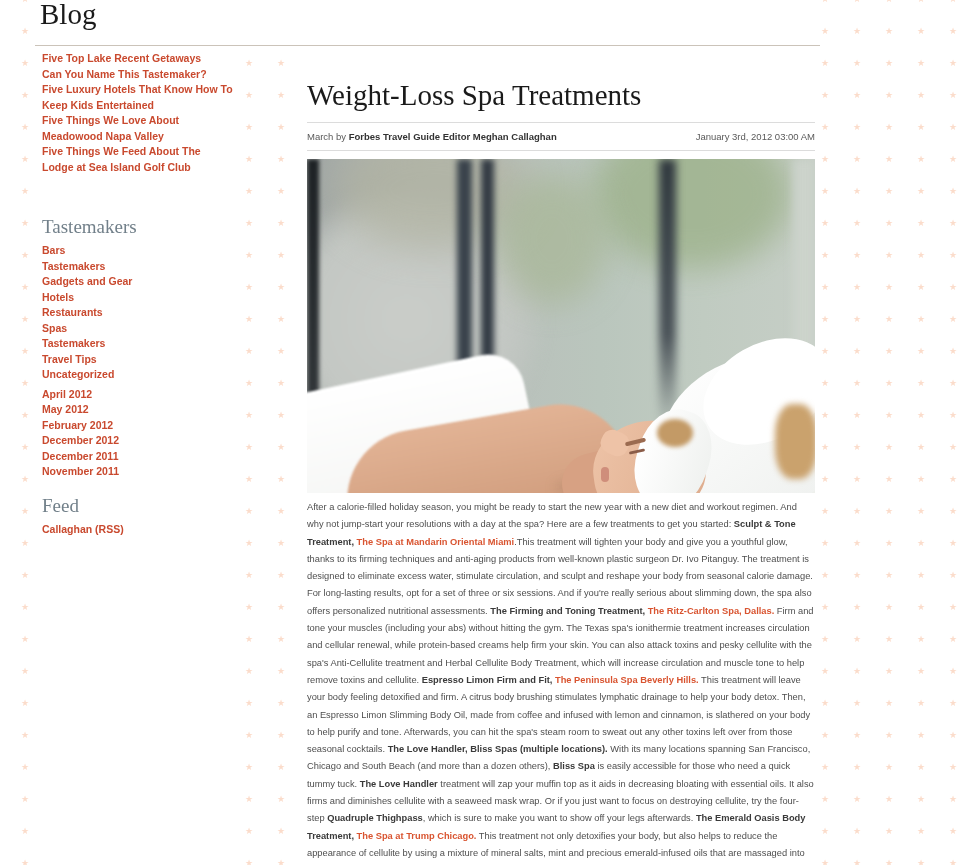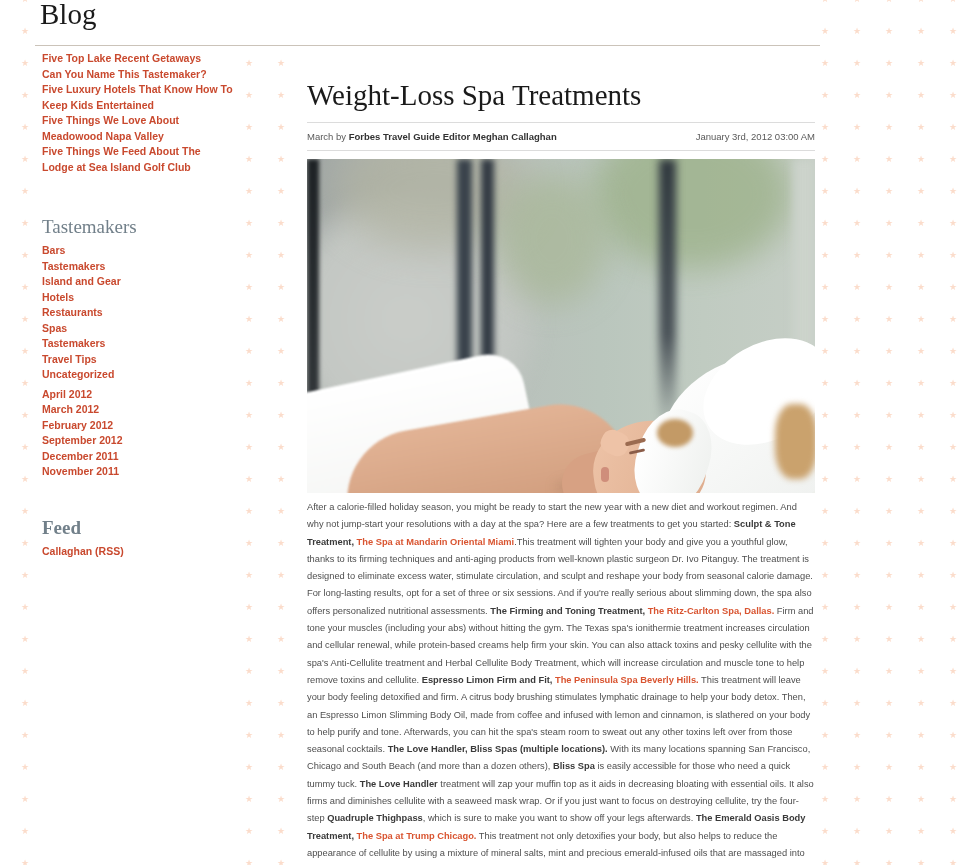"Island and Gear" a { text: Island -> Gadgets }
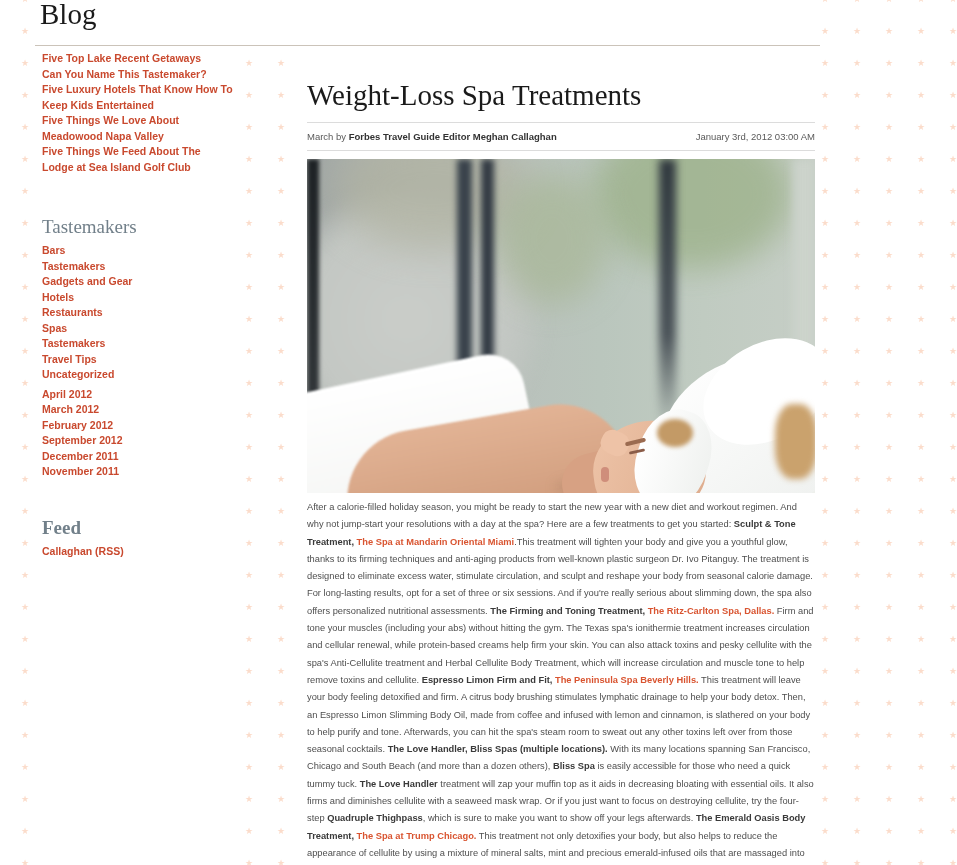"March 2012" a { text: March -> May }
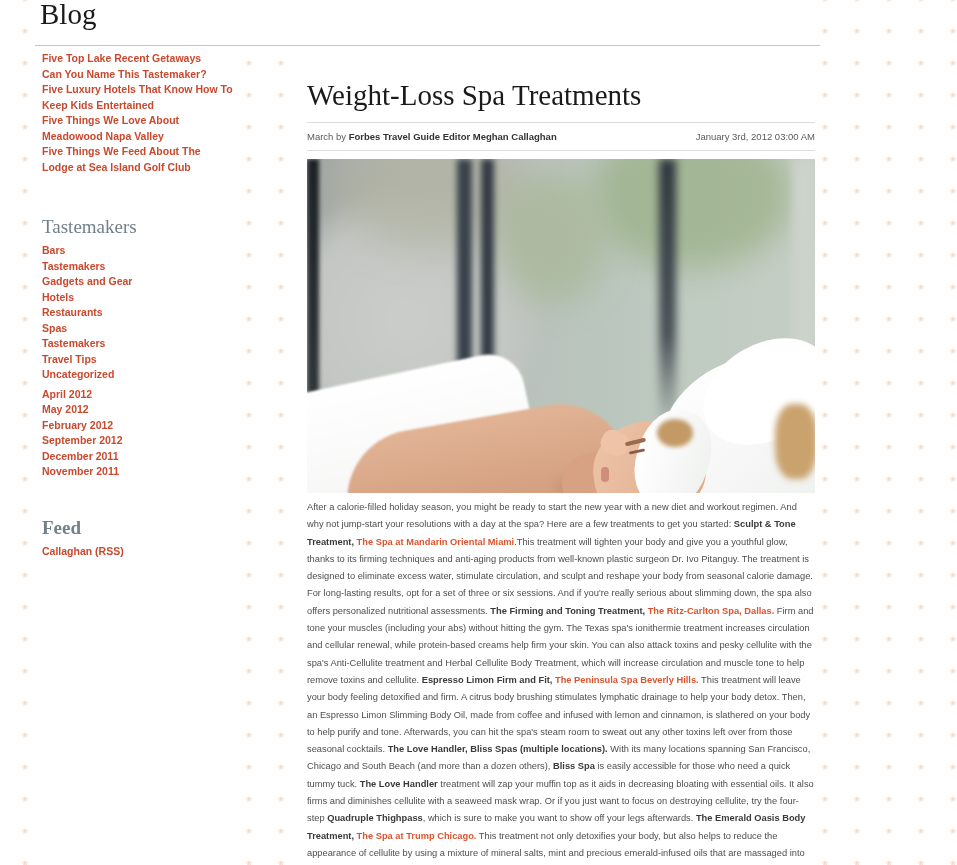"September 2012" a { text: September -> December }
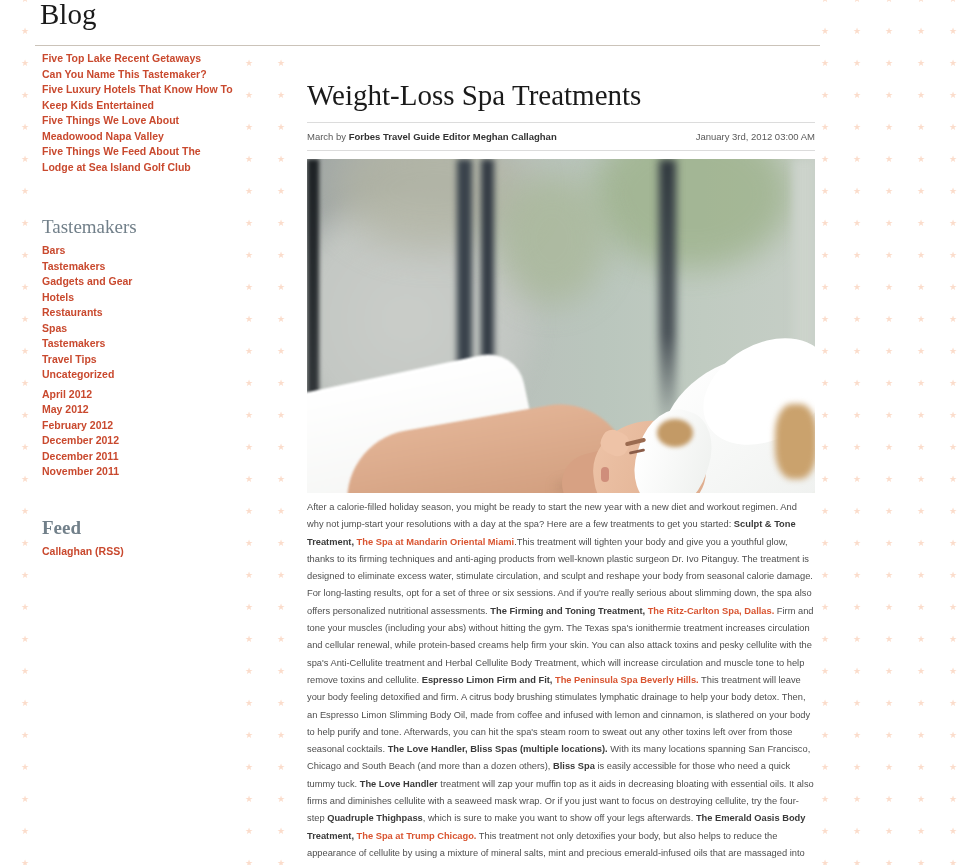"Feed" .side-section:nth-child(4) h3 { font-weight: bold -> none; margin-top: 36px -> 14px }
